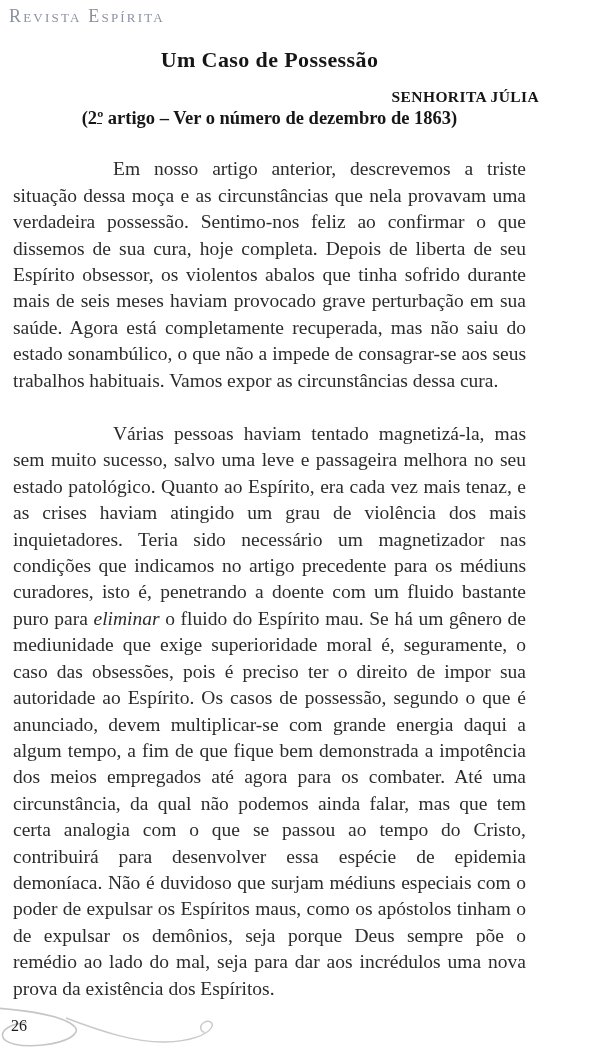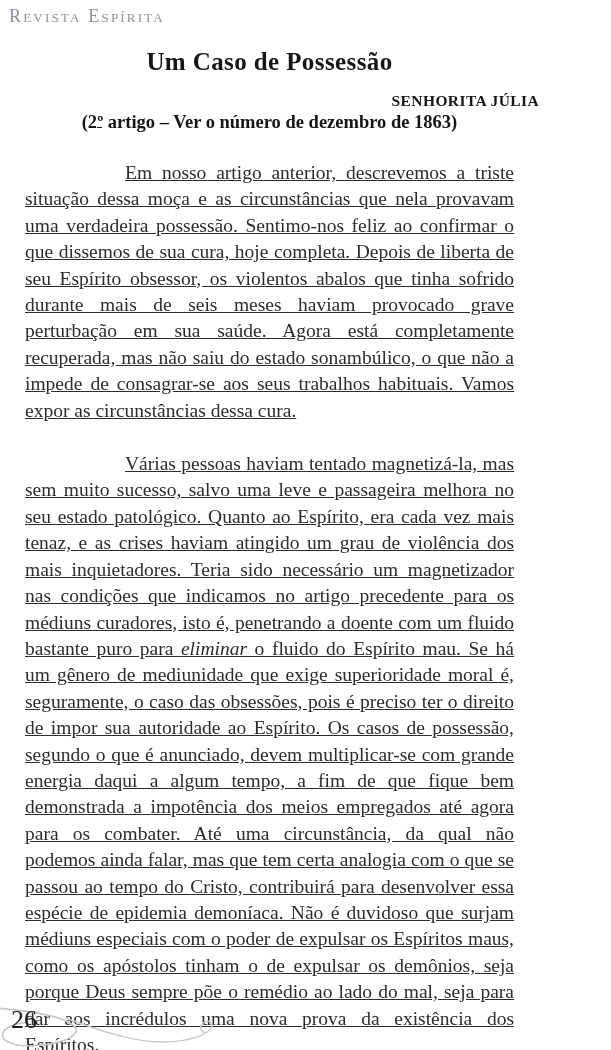"Um Caso de Possessão" .title { font-size: 25px -> 22px }
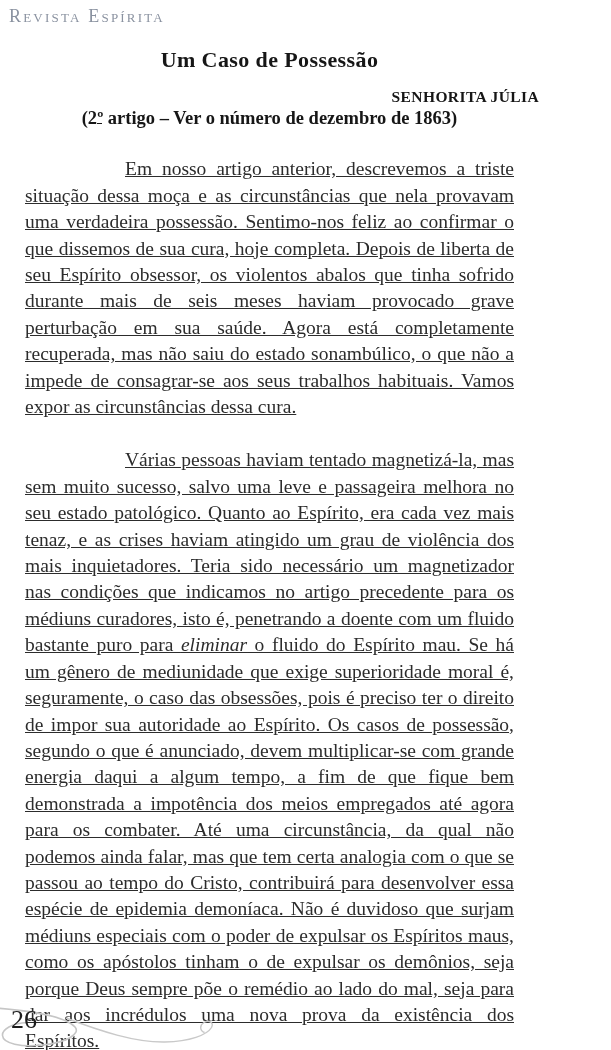"Em nosso artigo anterior, descrevemos" .body-text p { margin: 16px -> 4px; text-decoration: underline -> none }
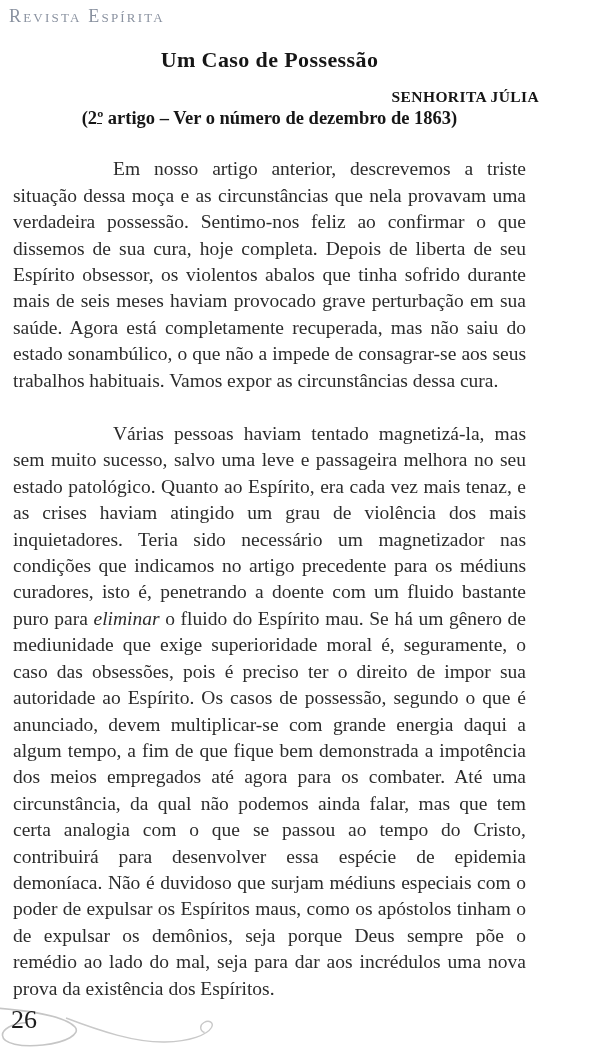"26" .page-number { font-size: 26px -> 16px }
